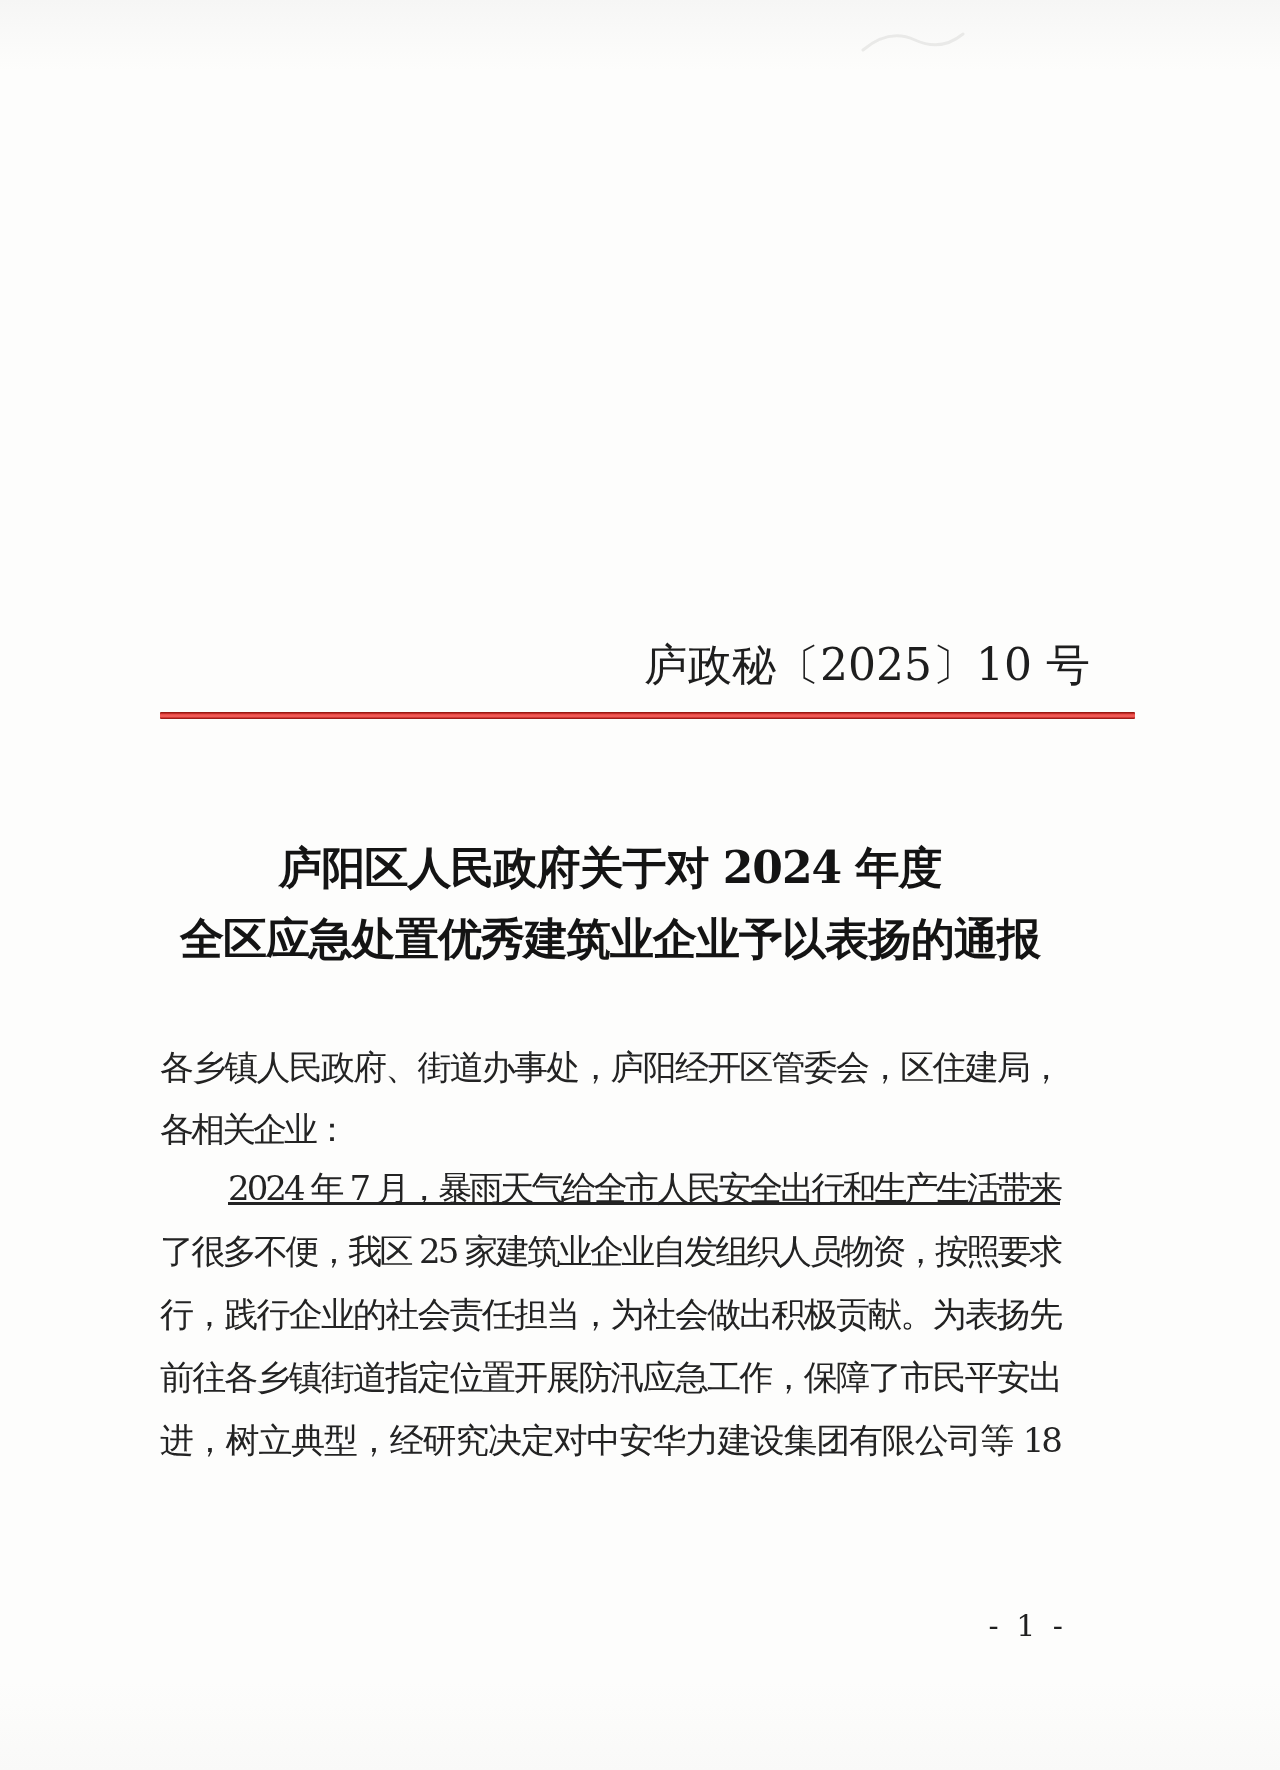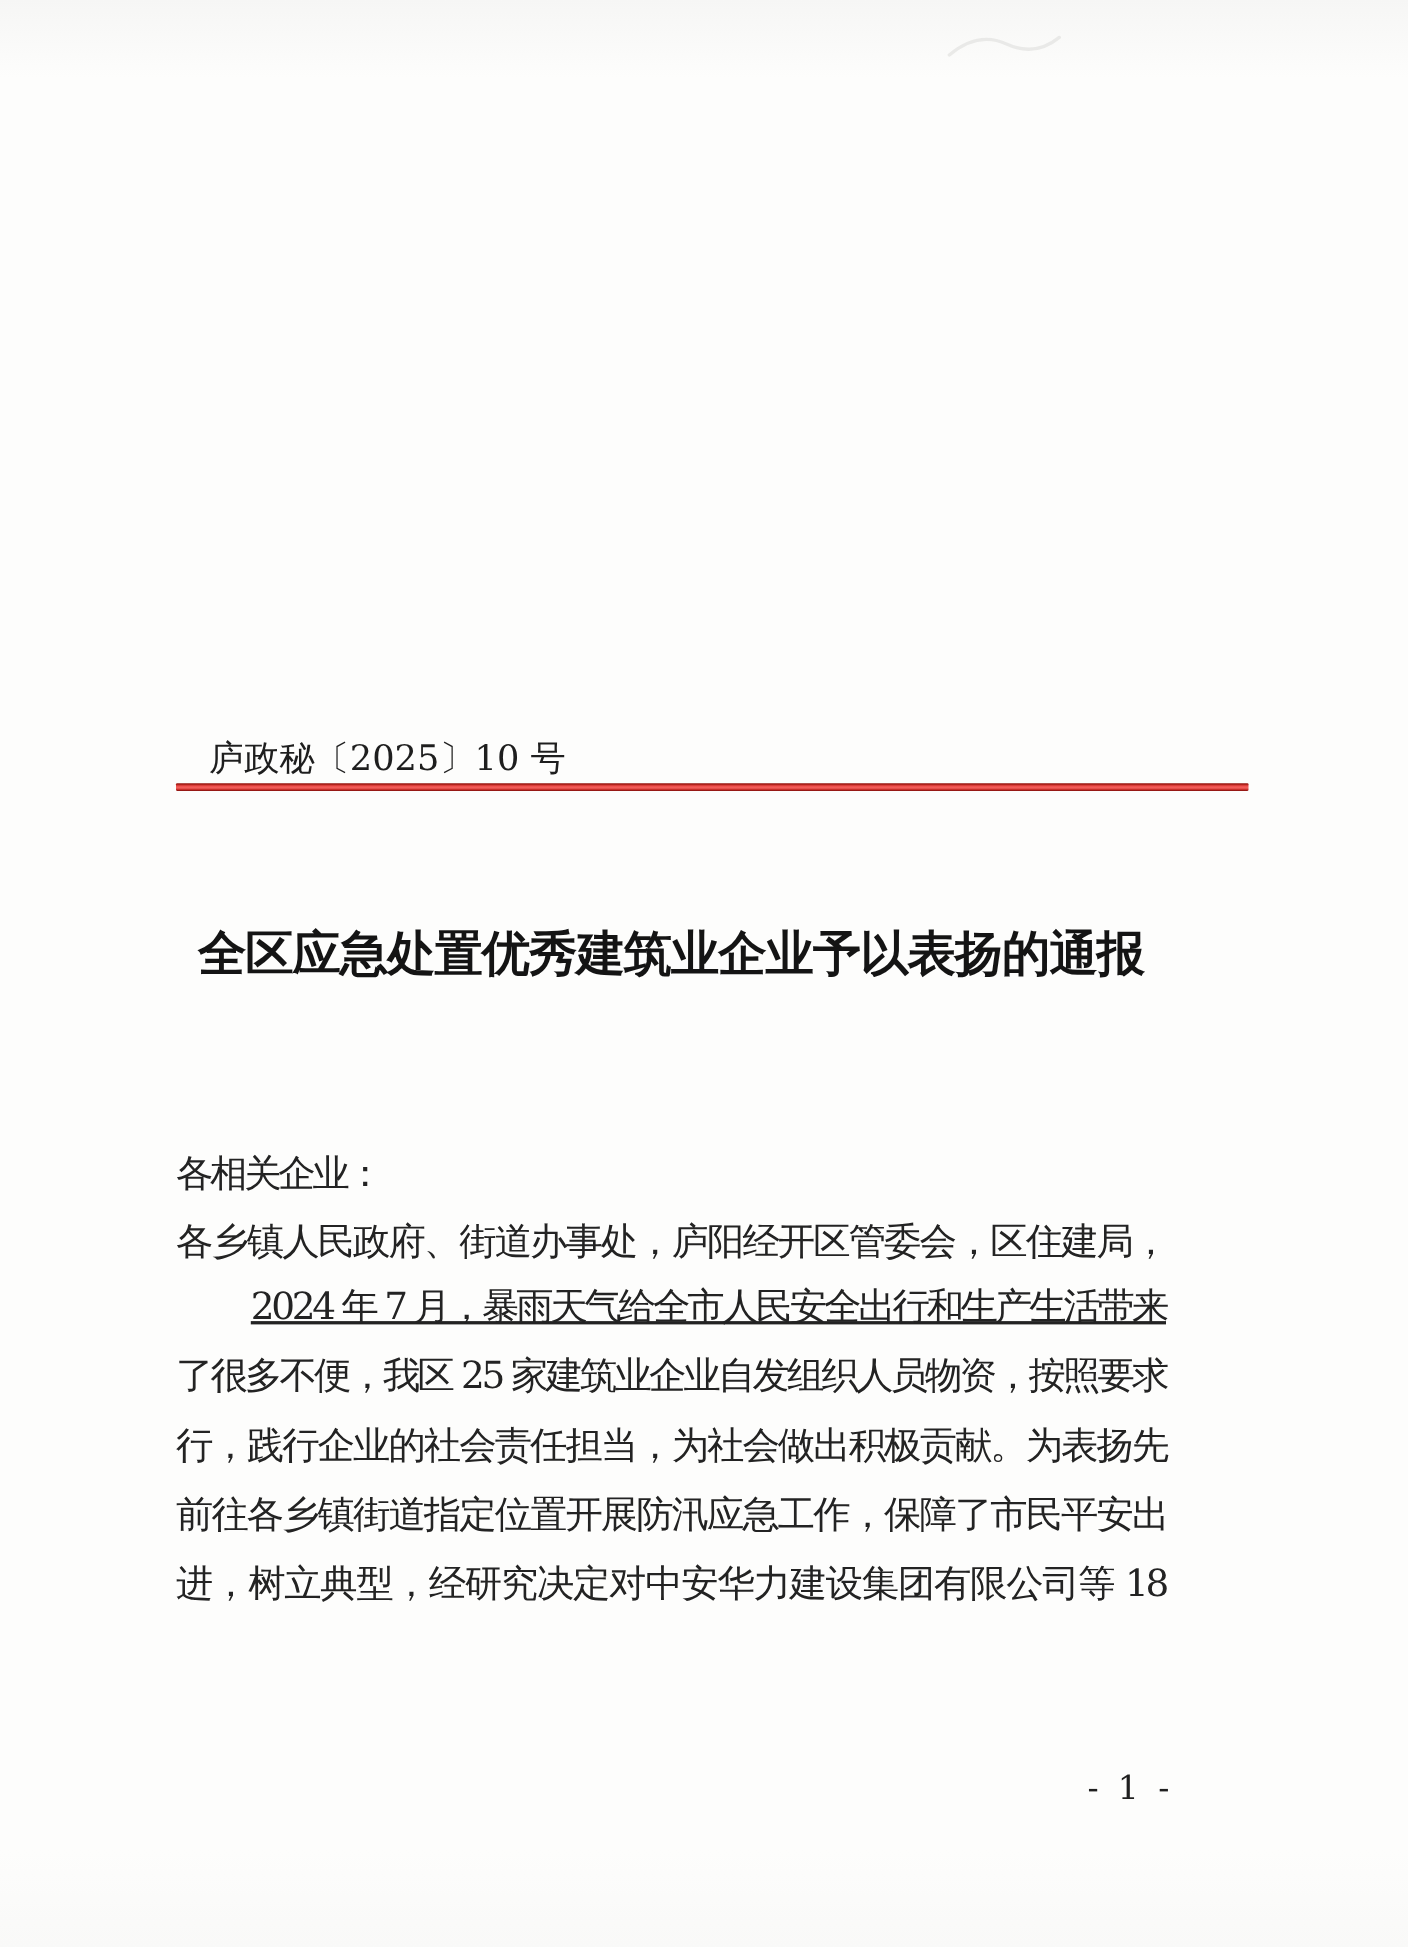"庐政秘〔2025〕10 号" .doc-number { font-size: 32px -> 44px; text-align: left -> right; top: 666px -> 642px }
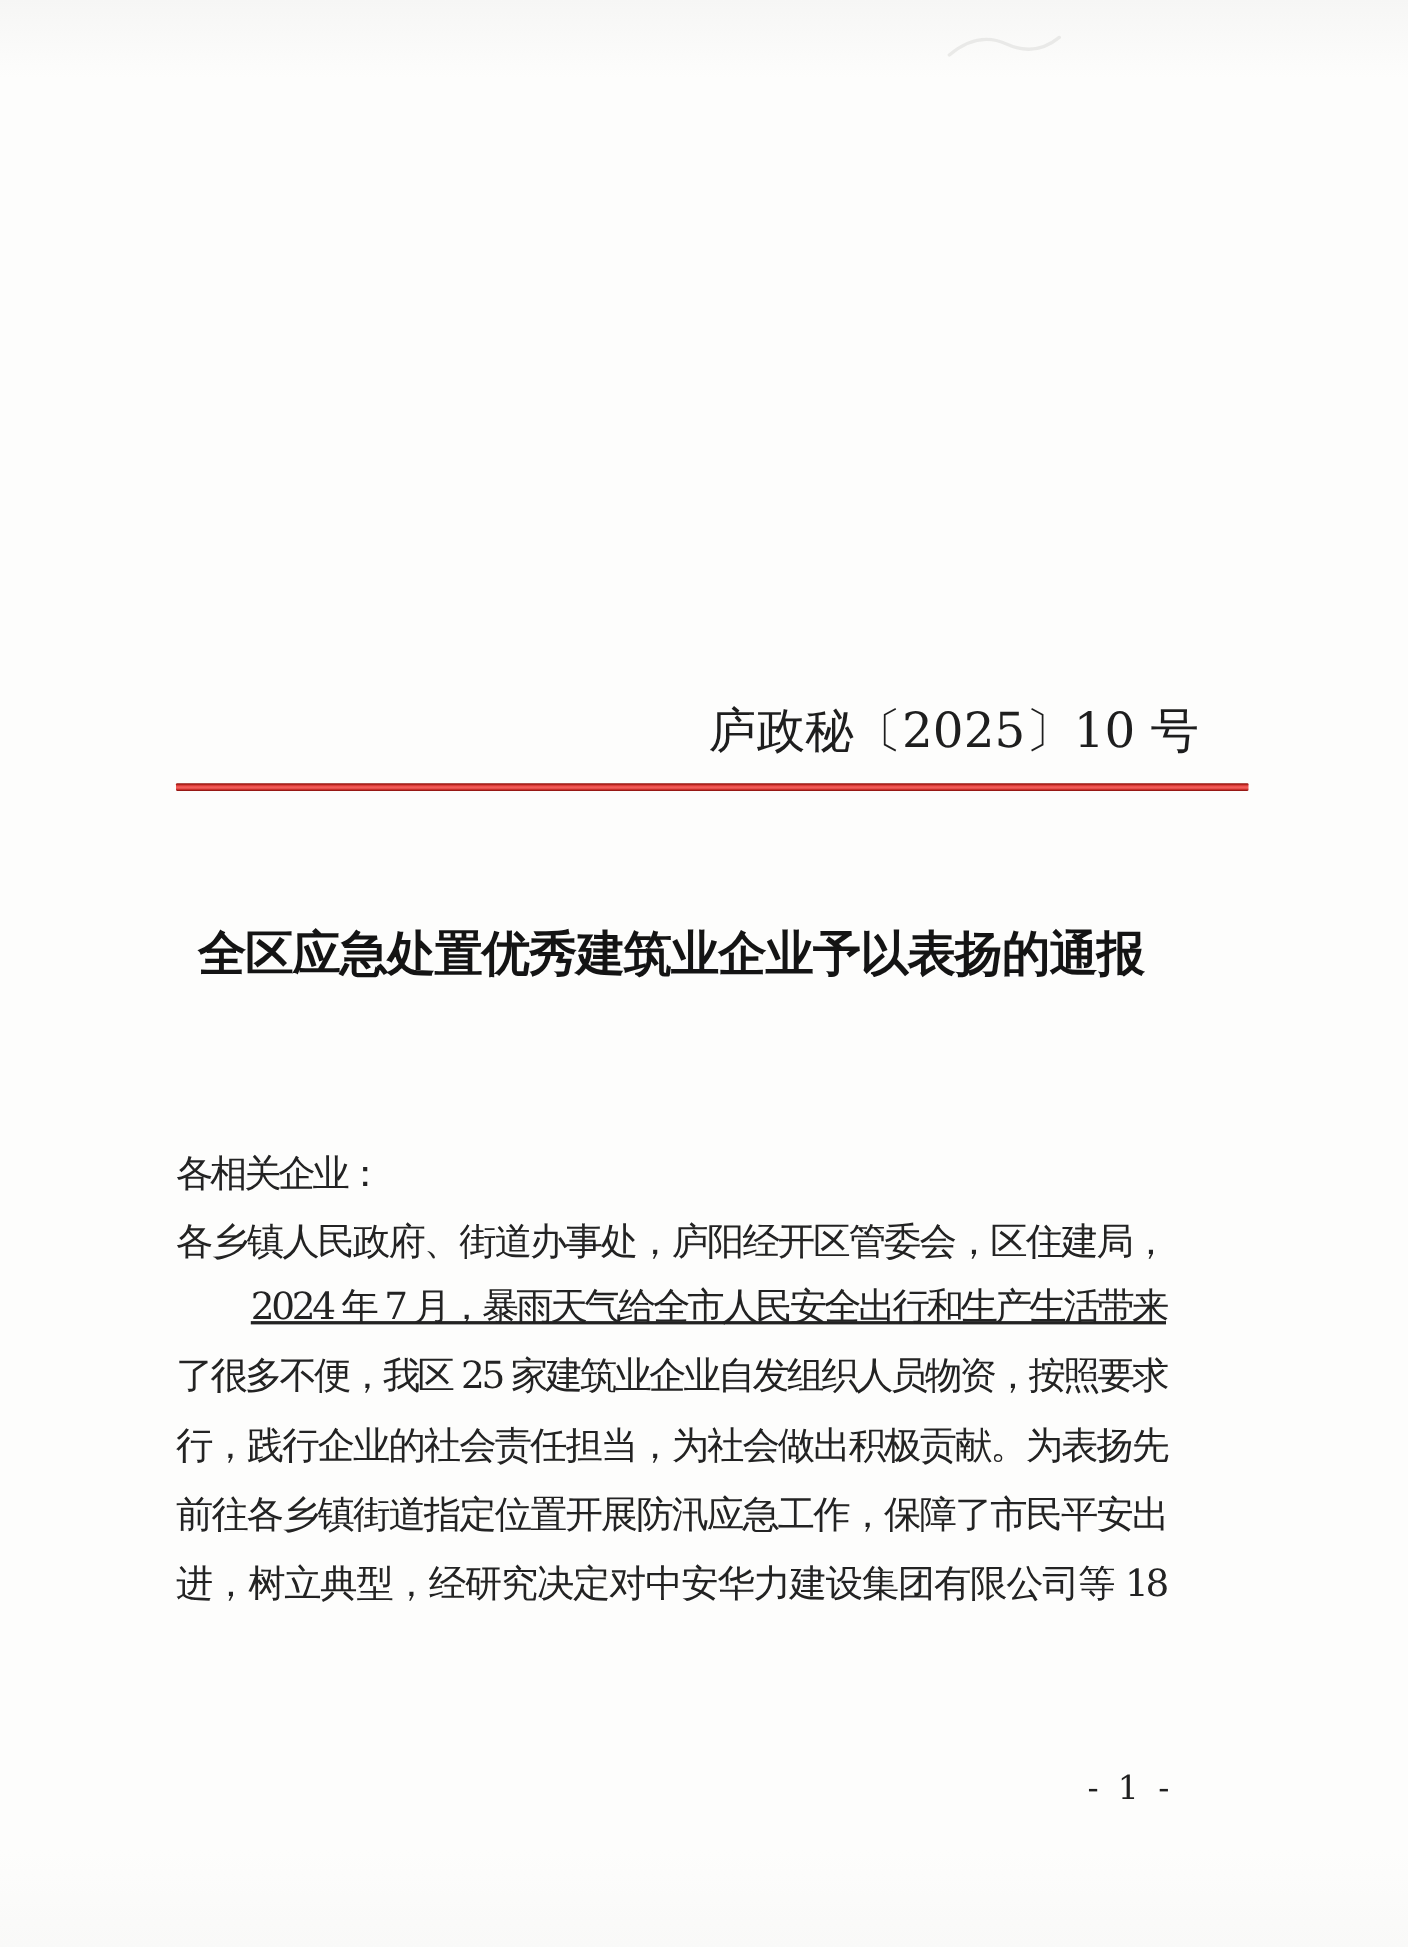"庐阳区人民政府关于对 2024 年度" div.title-line { html: none -> <div>庐阳区人民政府关于对 2024 年度</div> }
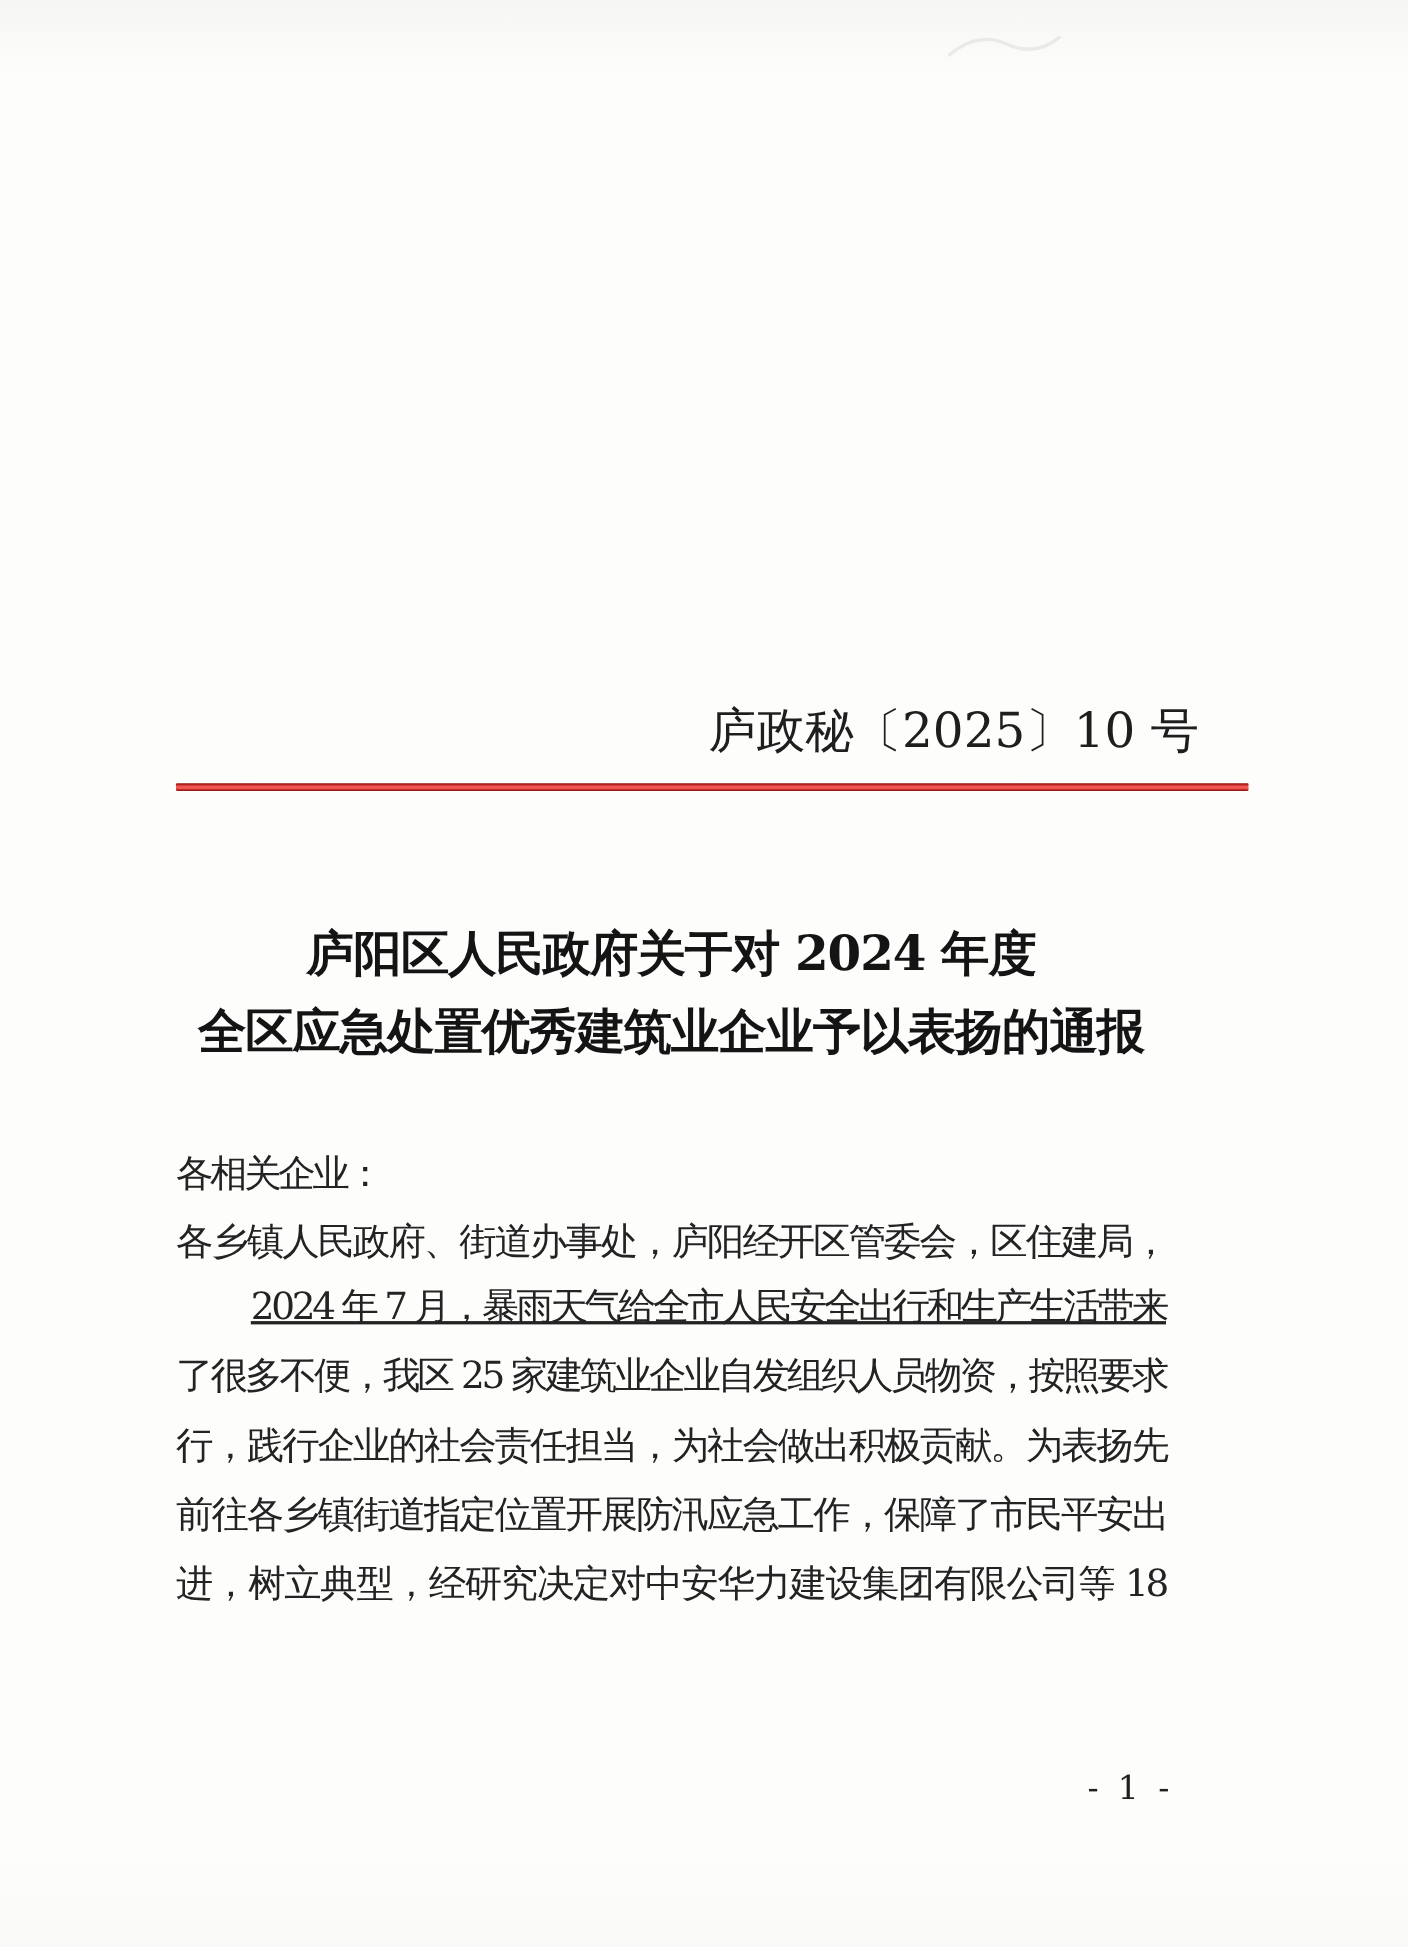"各相关企业：" div.line { order: before "各乡镇人民政府、街道办事处，庐阳经开区管委会，区住建局，" -> after "各乡镇人民政府、街道办事处，庐阳经开区管委会，区住建局，" }
